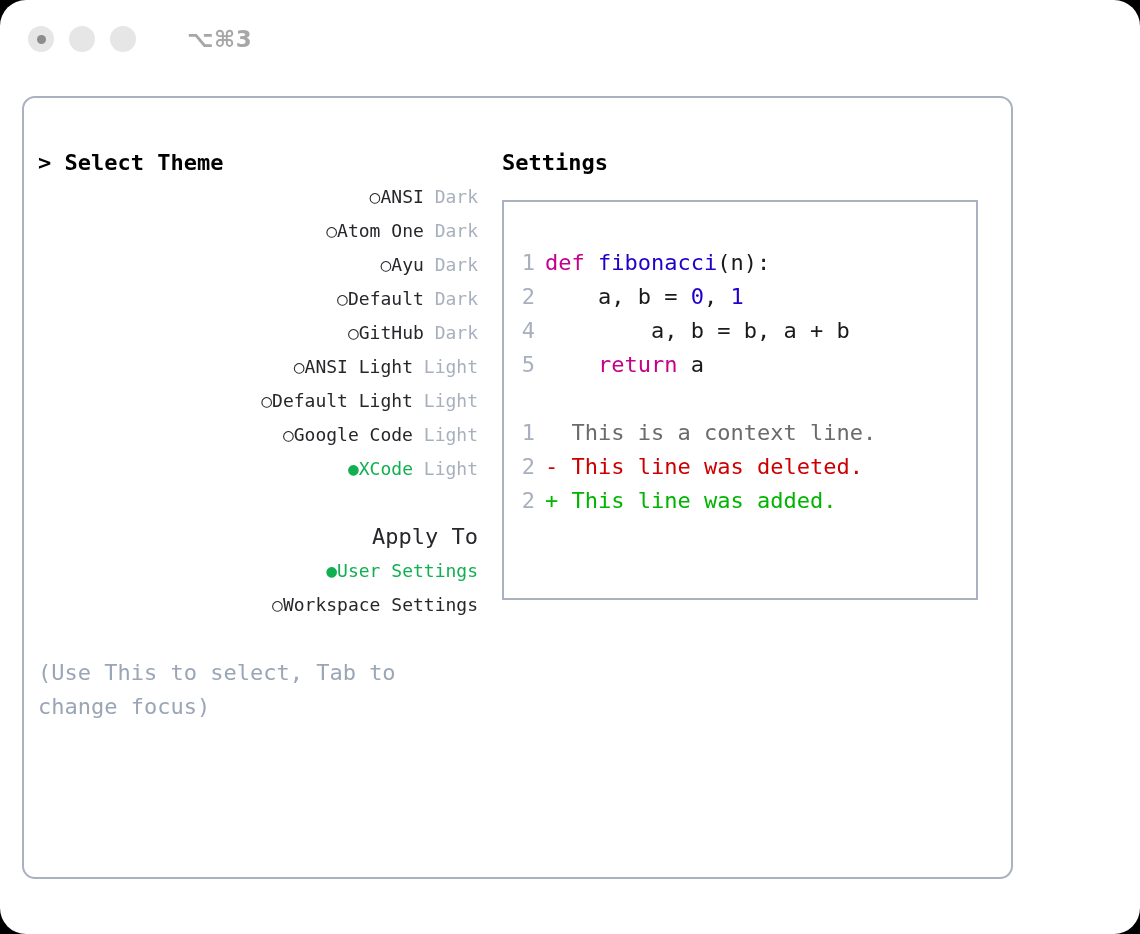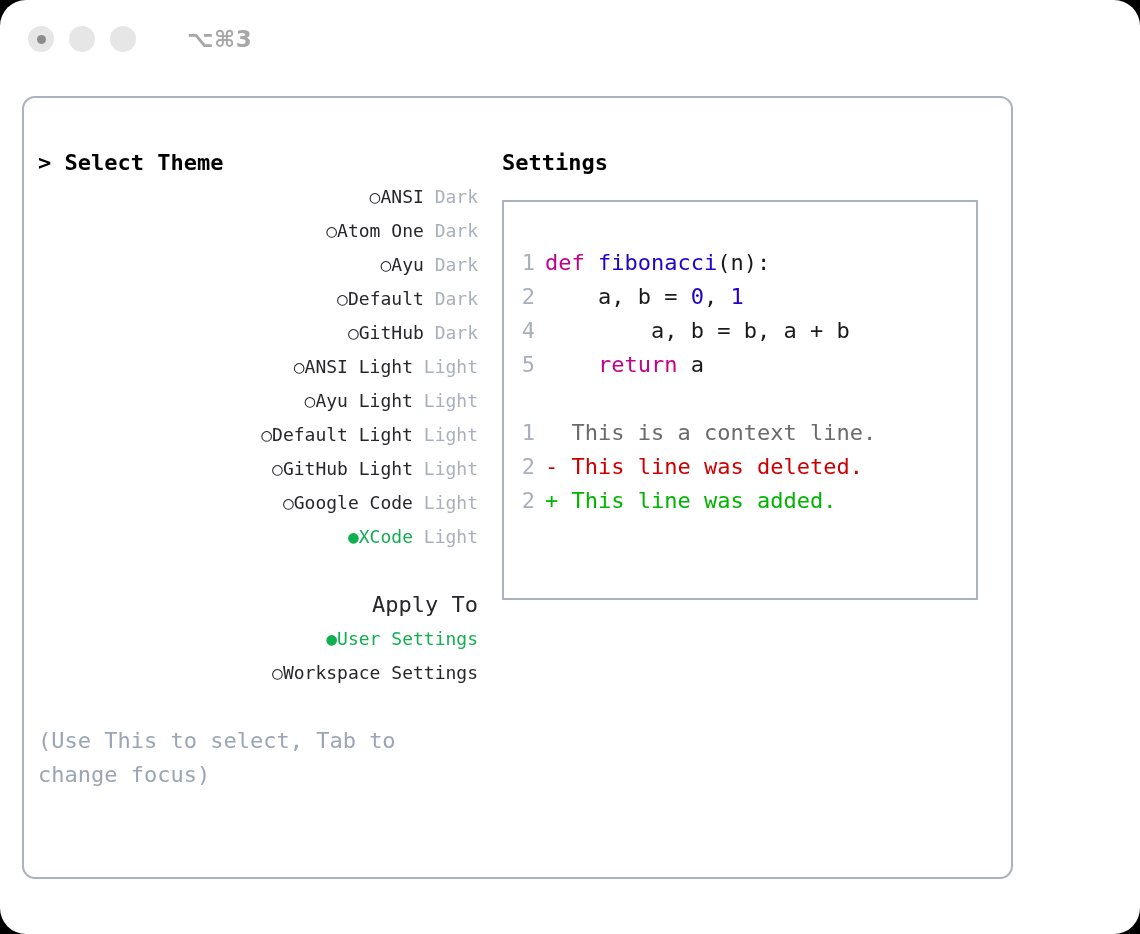"○Ayu Light Light" div.row { html: <div><span>○</span><span>Ayu Light</span><span> Light</span></div> -> none }
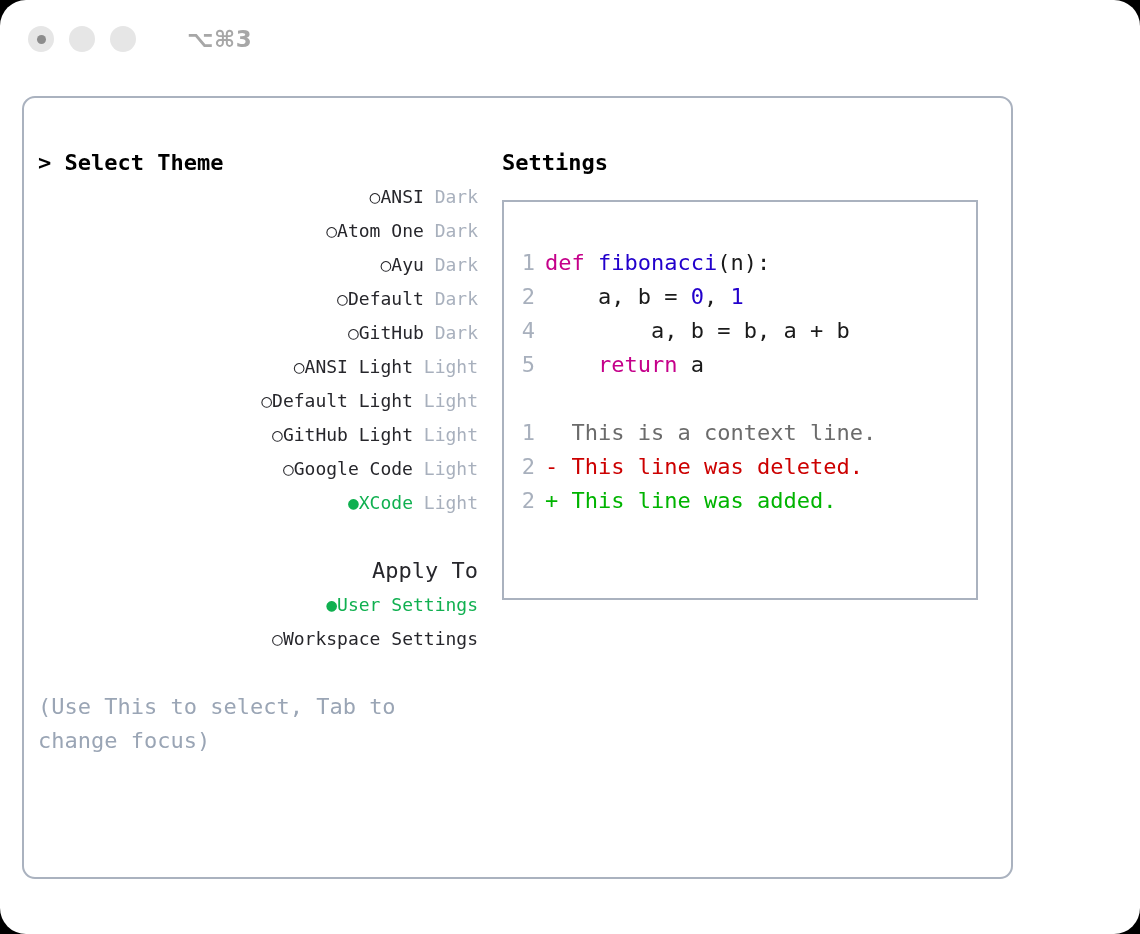"○GitHub Light Light" div.row { html: <div><span>○</span><span>GitHub Light</span><span> Light</span></div> -> none }
